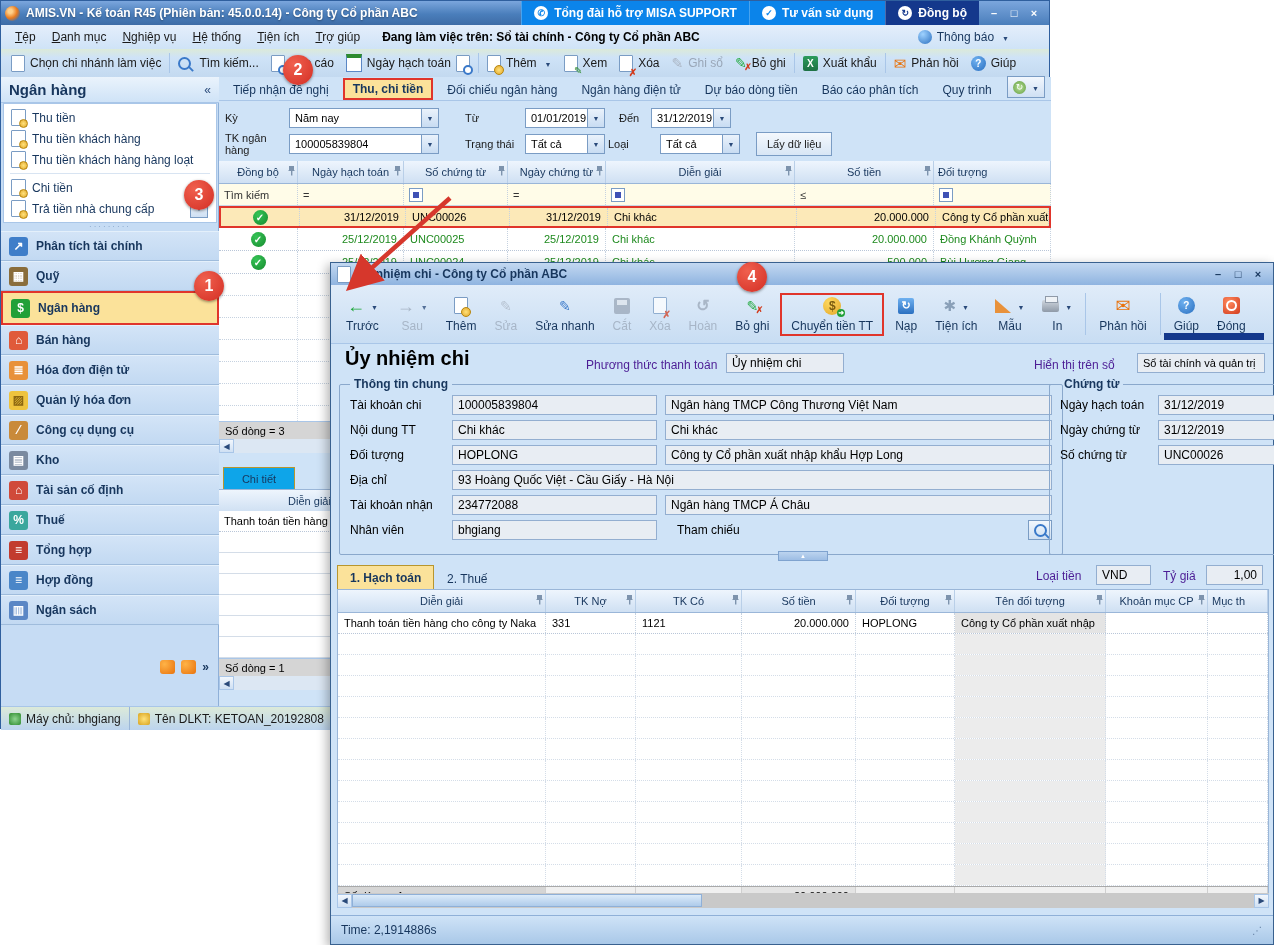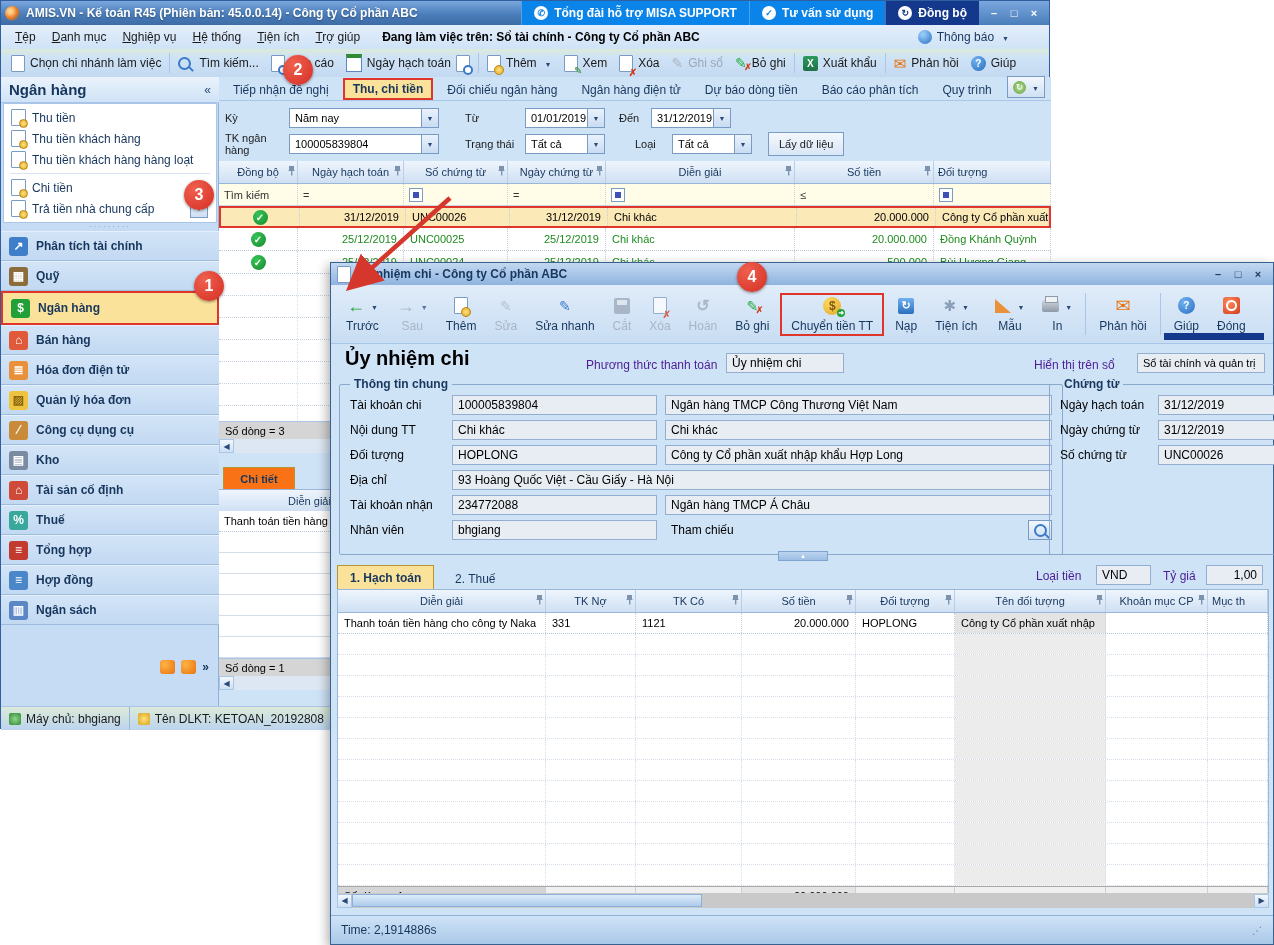"Loại" span.f-lbl { margin-left: 30px -> 3px; width: 37px -> 52px }
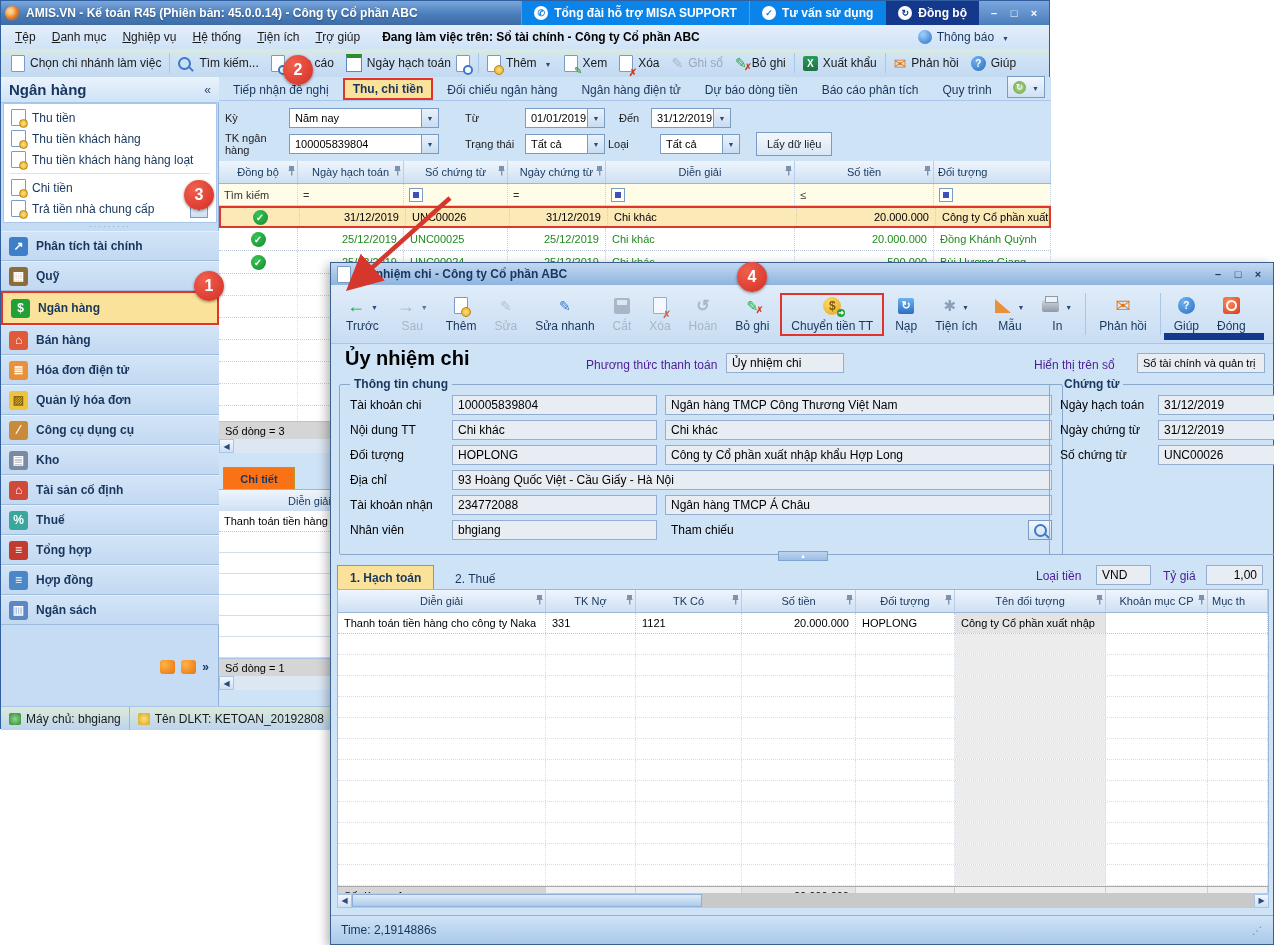"Chi tiết" .dtab { background: #f97316 -> #0ea5e9; font-weight: bold -> normal }
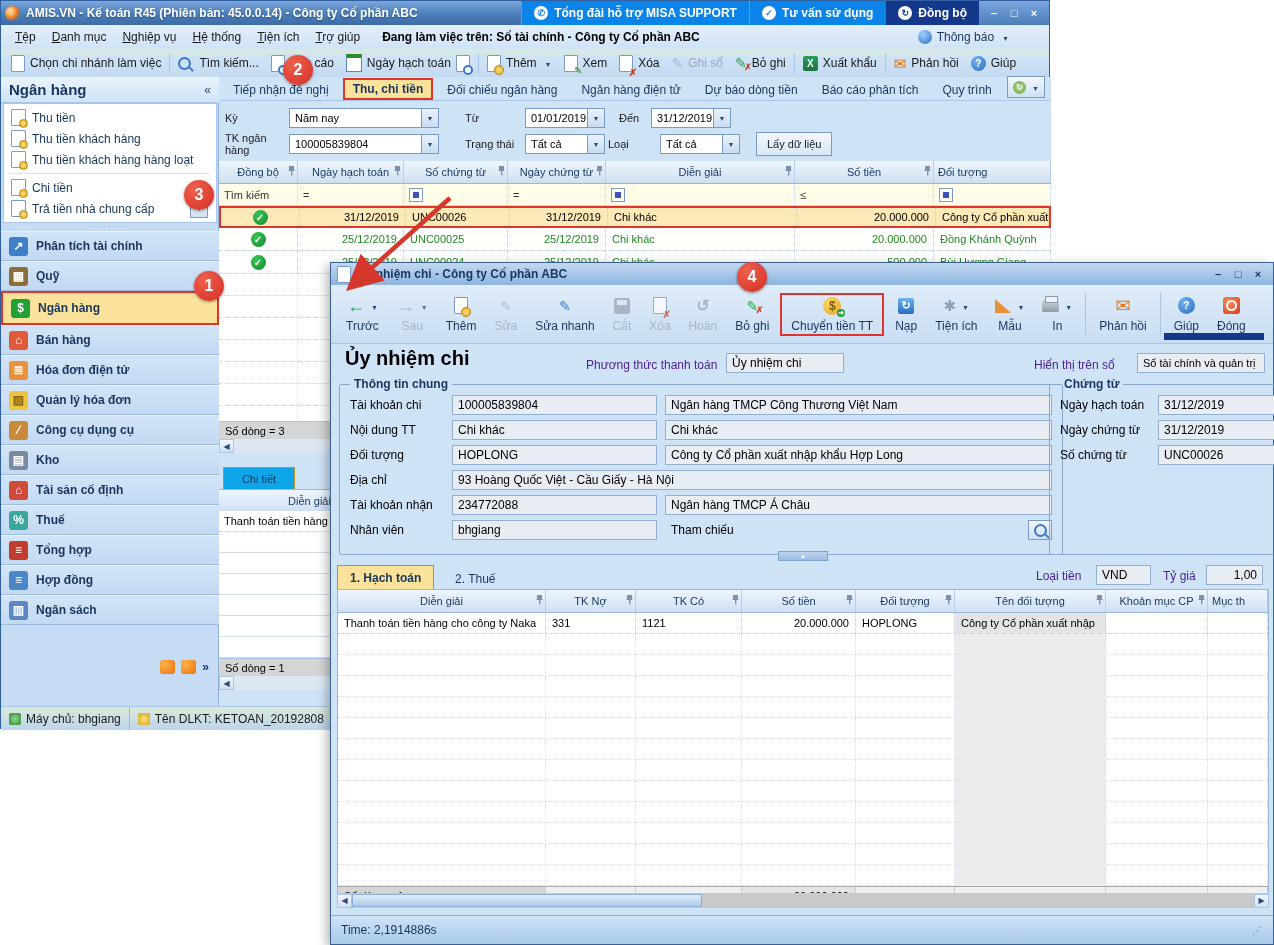"Tham chiếu" span.g-lbl { margin-left: 6px -> 12px }
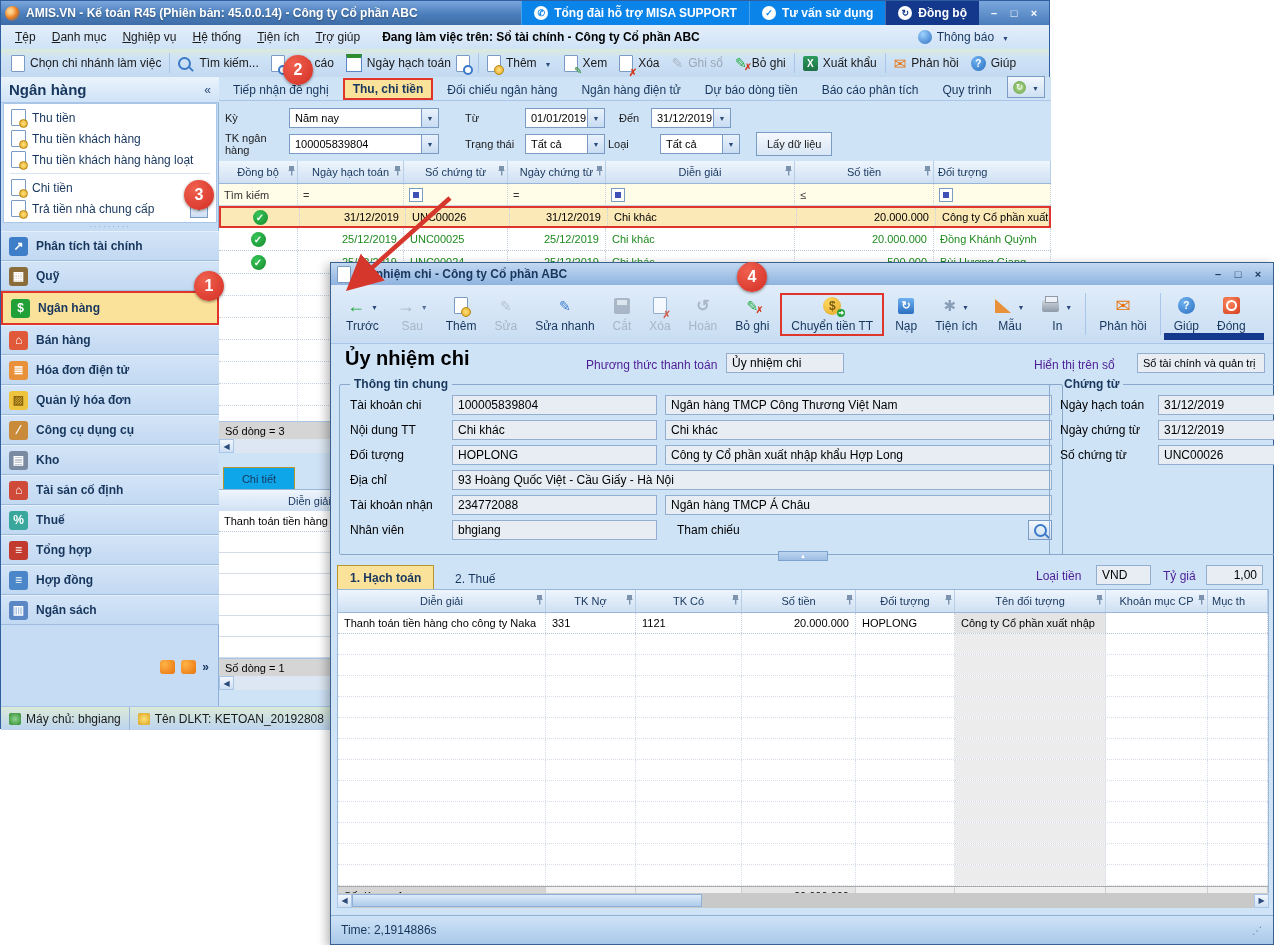"2. Thuế" div.dlg-tab { left: 112px -> 104px }
